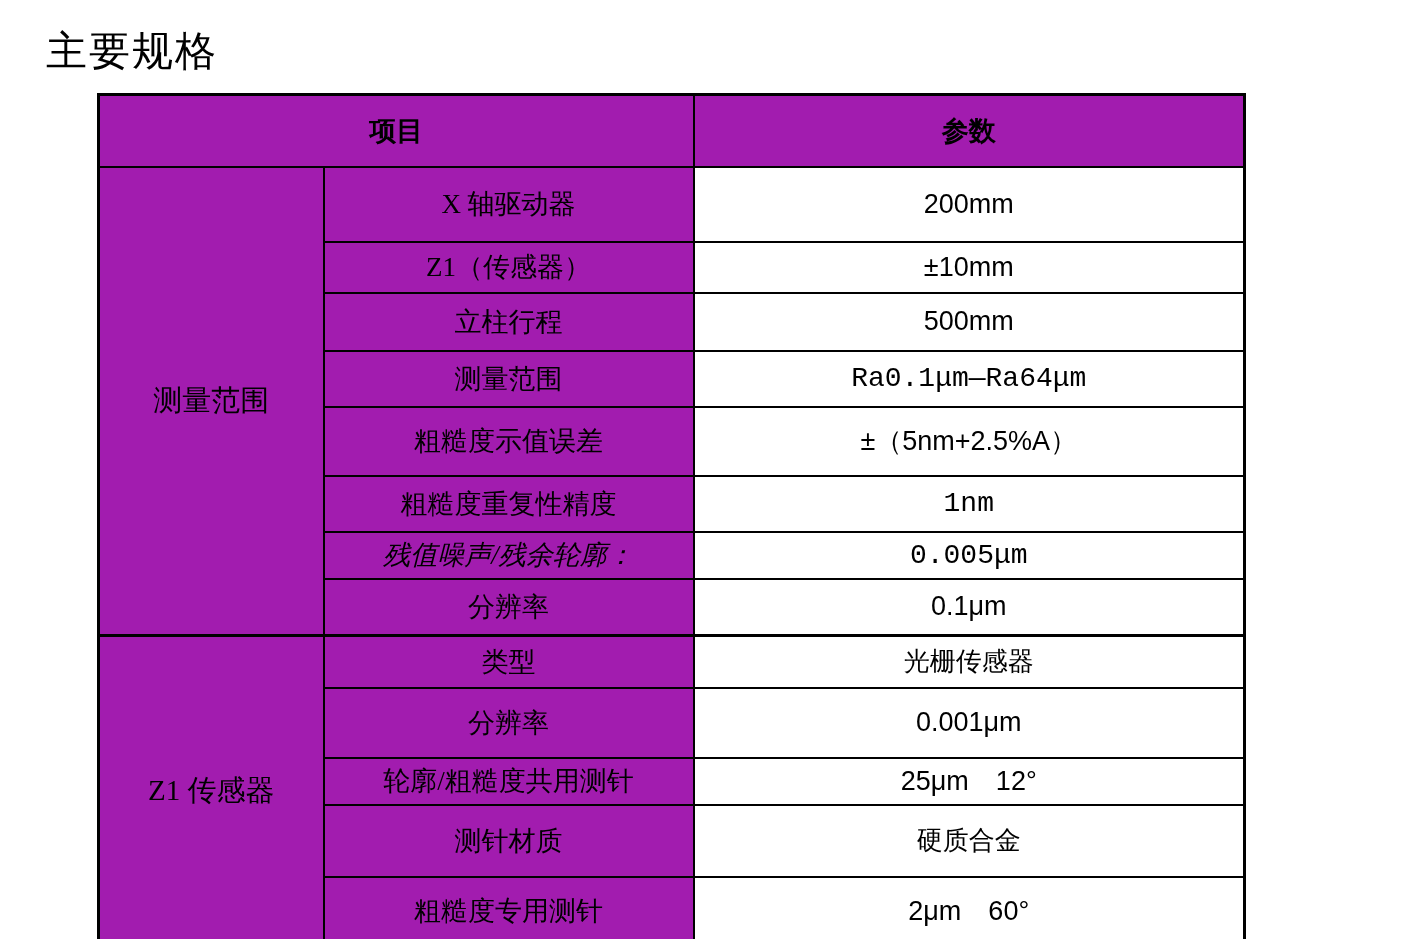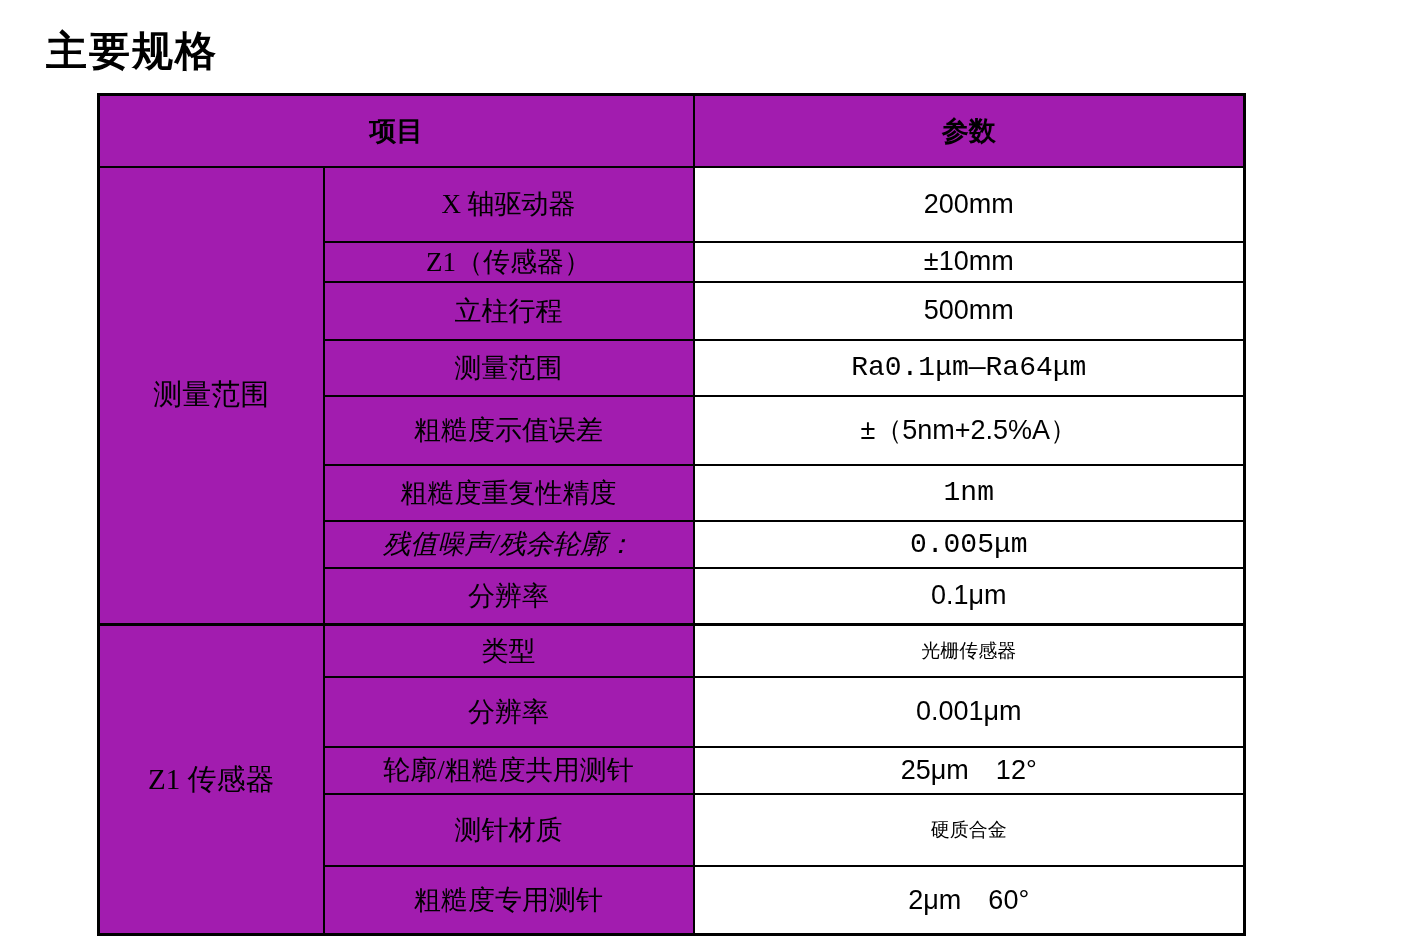"主要规格" .doc-title { font-weight: 700 -> 400 }
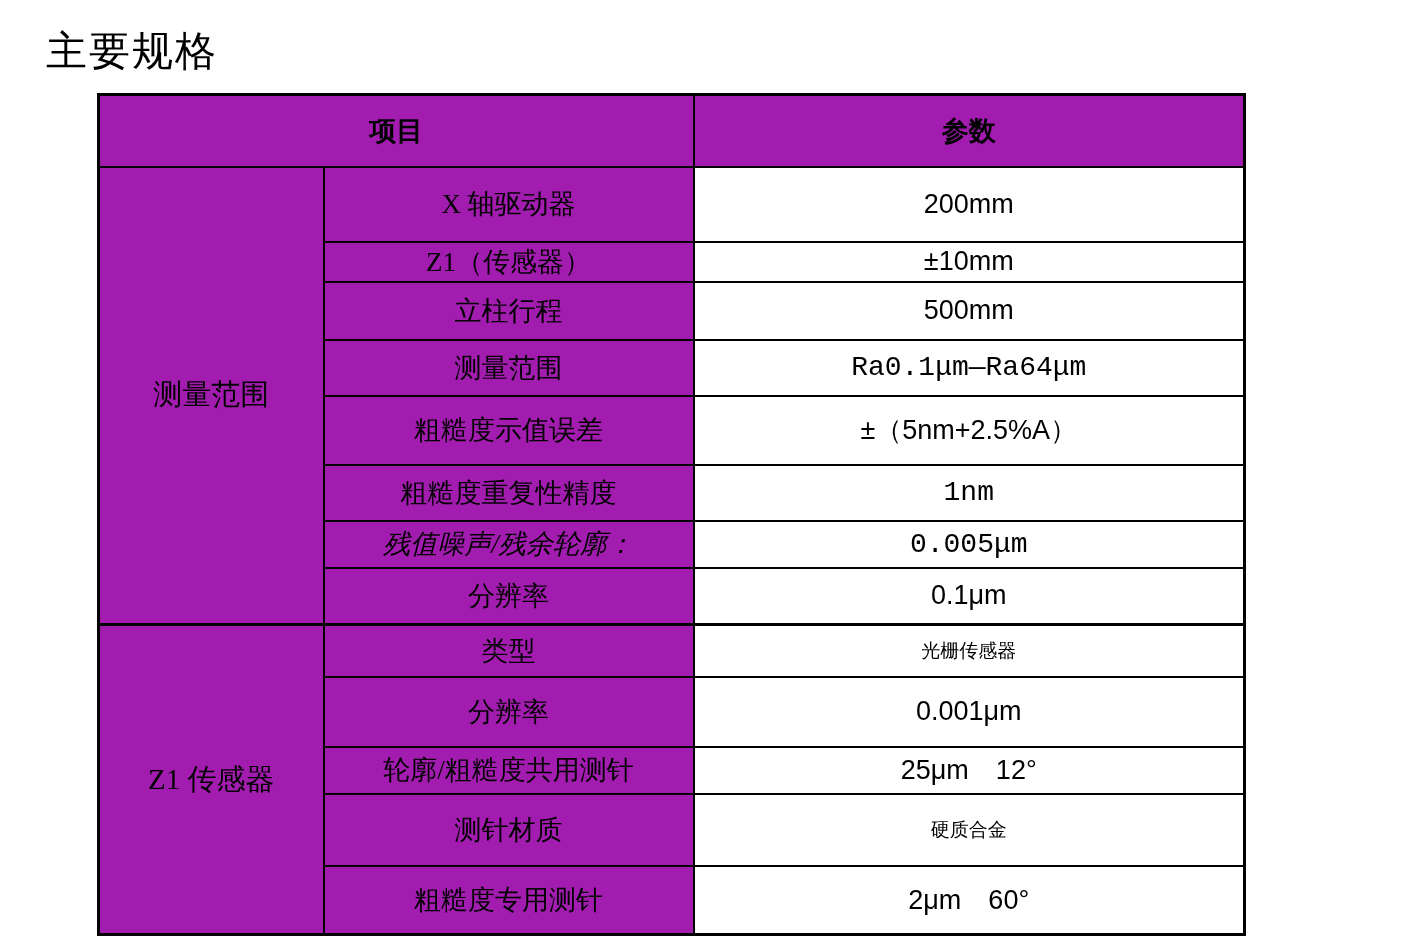"Z1（传感器）" tr { height: 40px -> 51px }
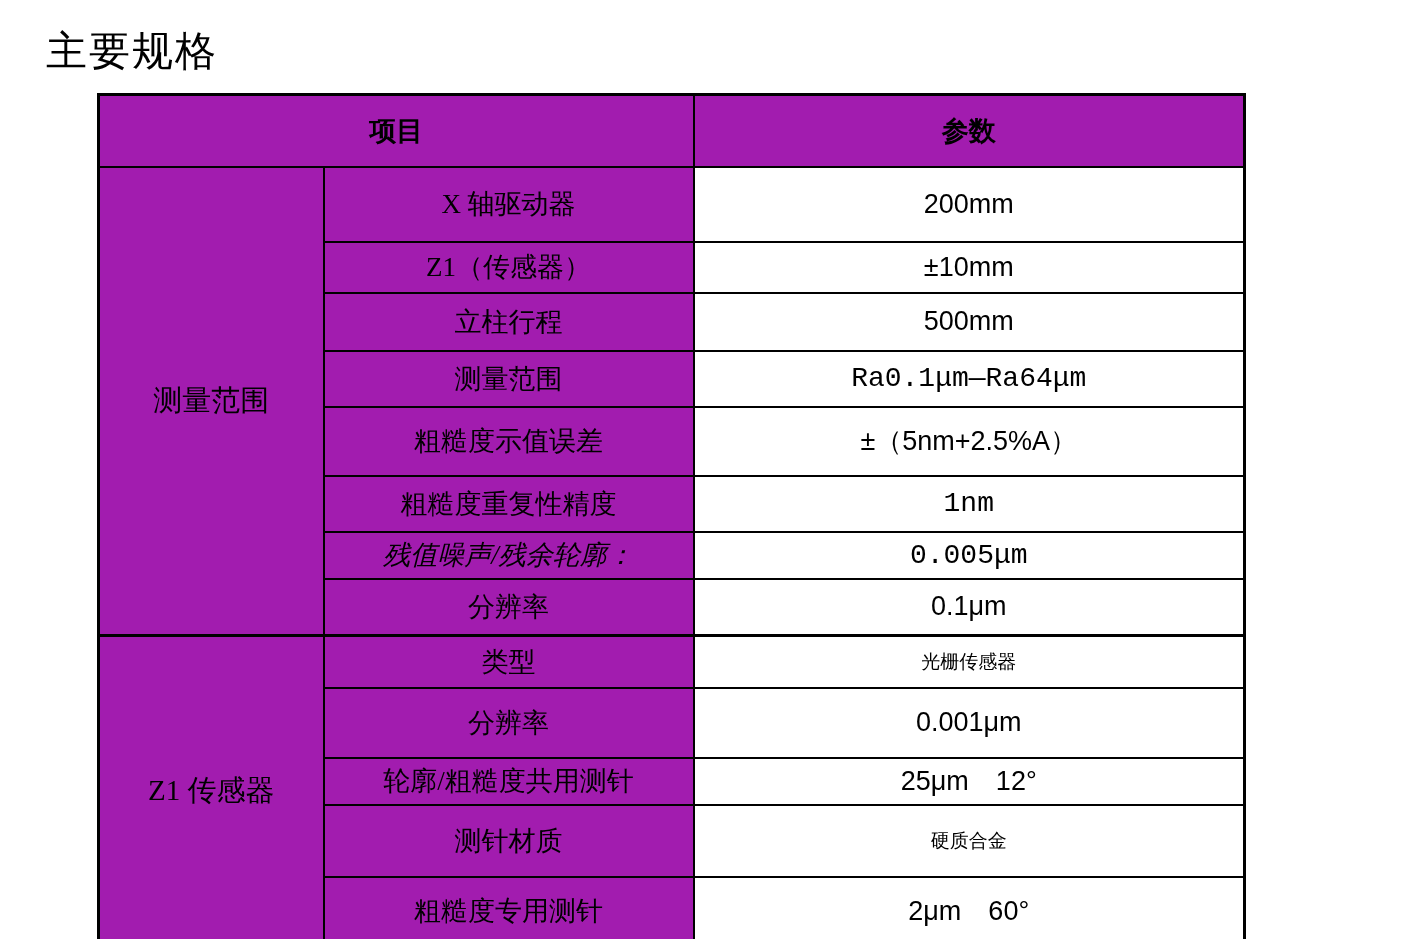"光栅传感器" .val-cn { font-size: 19px -> 26px }
